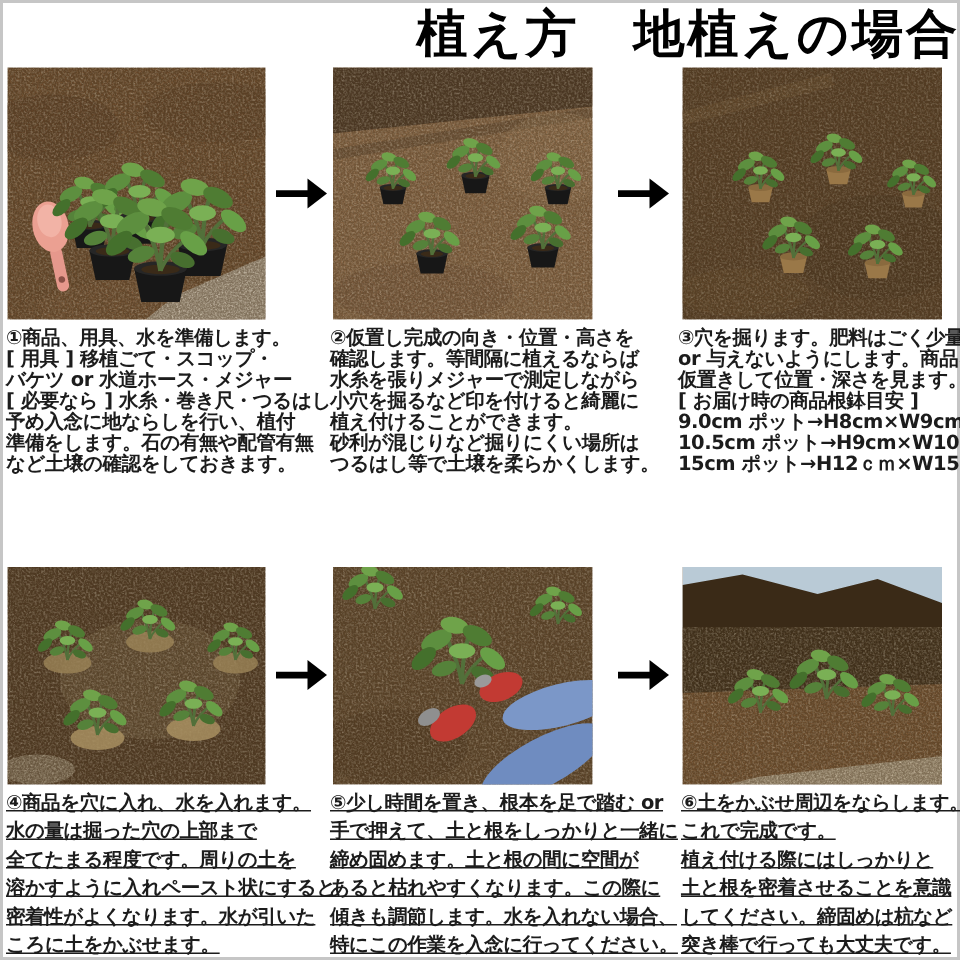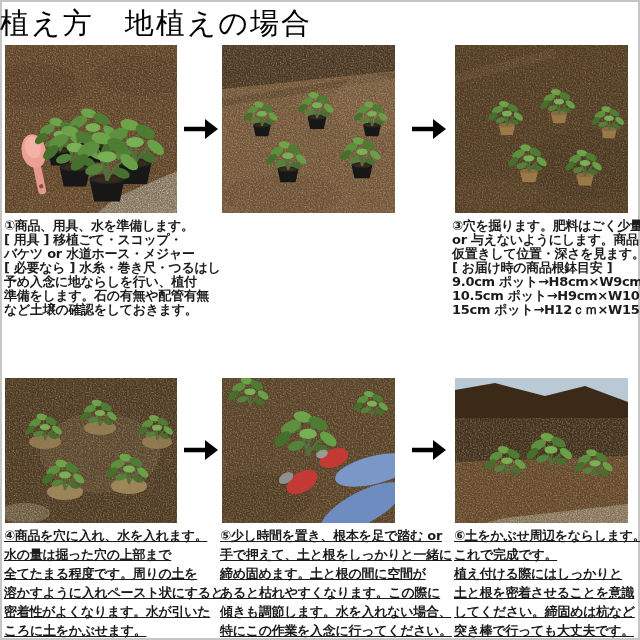"植え方 地植えの場合" .title { font-size: 29px -> 34px; font-weight: normal -> bold; text-align: left -> right }
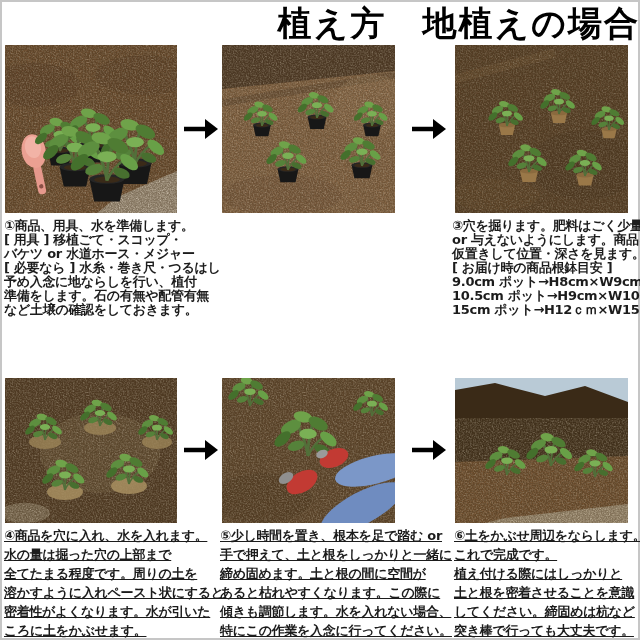"②仮置し完成の向き・位置・高さを" div.caption { html: none -> <div>②仮置し完成の向き・位置・高さを 確認します。等間隔に植えるならば 水糸を張りメジャーで測定しながら 小穴を掘るなど印を付けると綺麗に 植え付けることができます。 砂利が混じりなど掘りにくい場所は つるはし等で土壌を柔らかくします。</div> }
